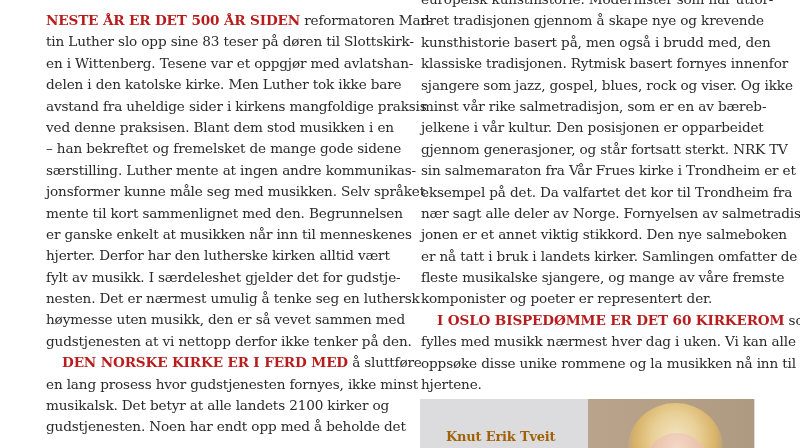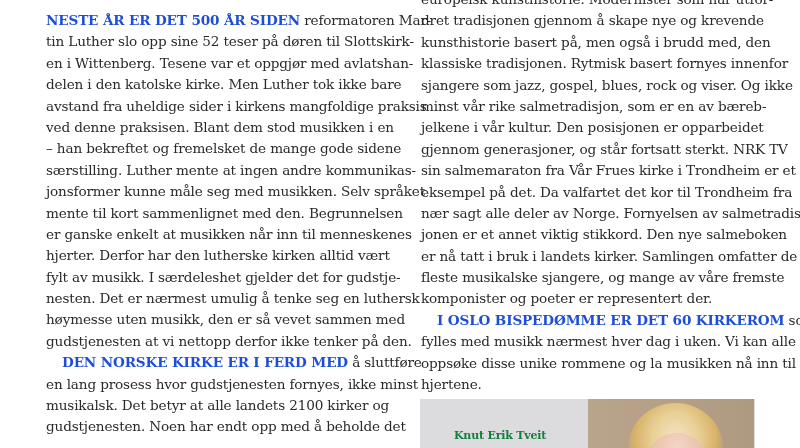"NESTE ÅR ER DET 500" .lead { color: #1d4ed8 -> #b91c1c }
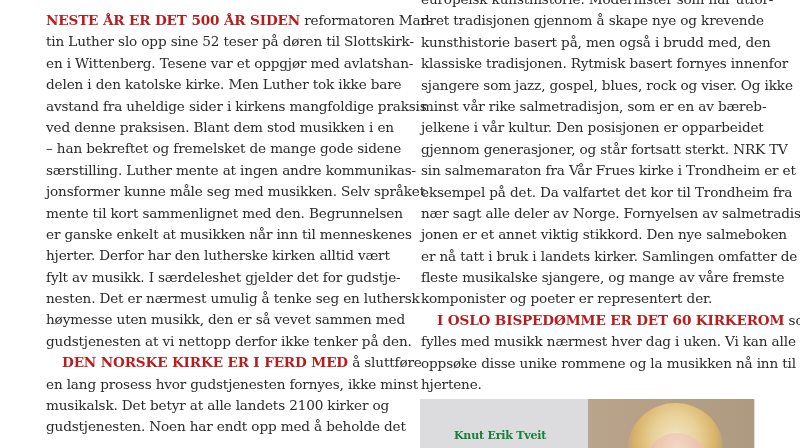"tin Luther slo opp sine" span.line { text: 52 -> 83 }
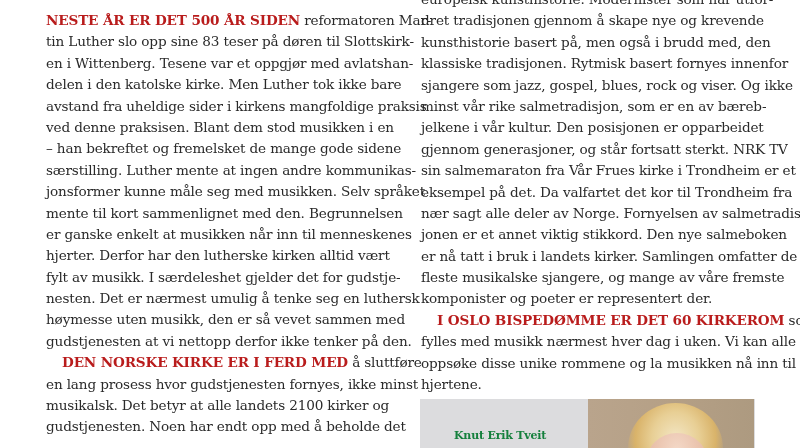"Knut Erik Tveit" .author-name { color: #15803d -> #a16207; font-size: 11px -> 13px; margin-left: 8px -> none }
